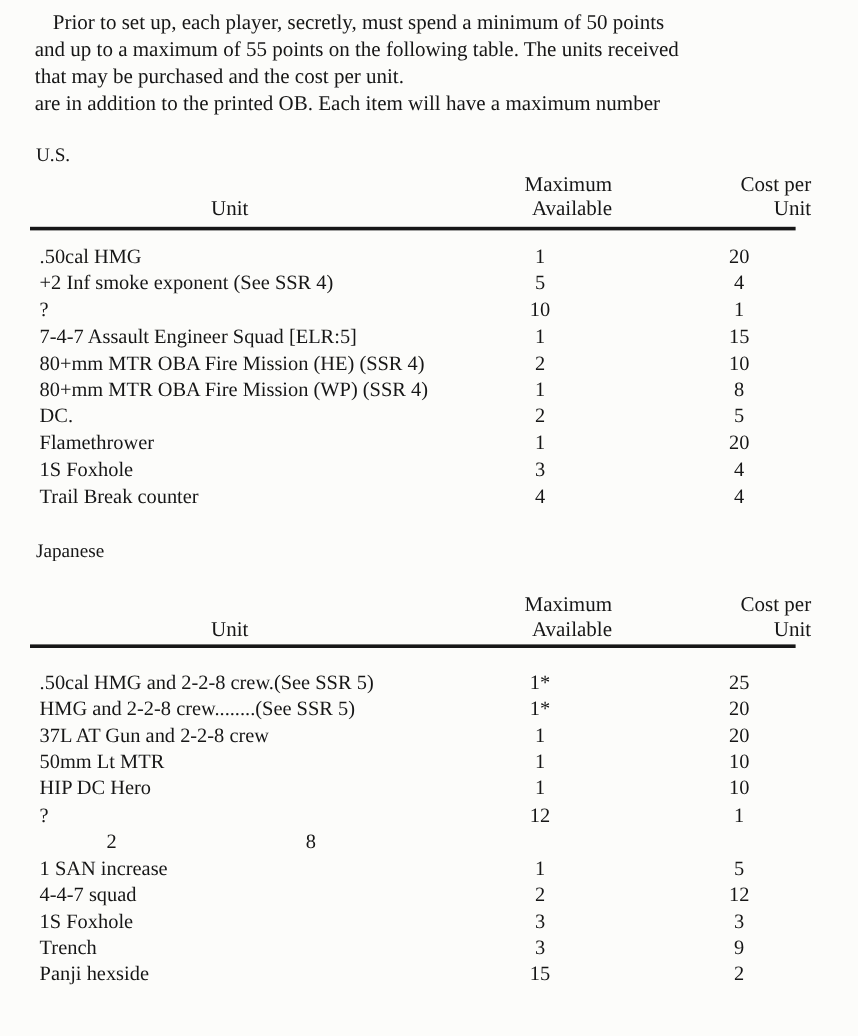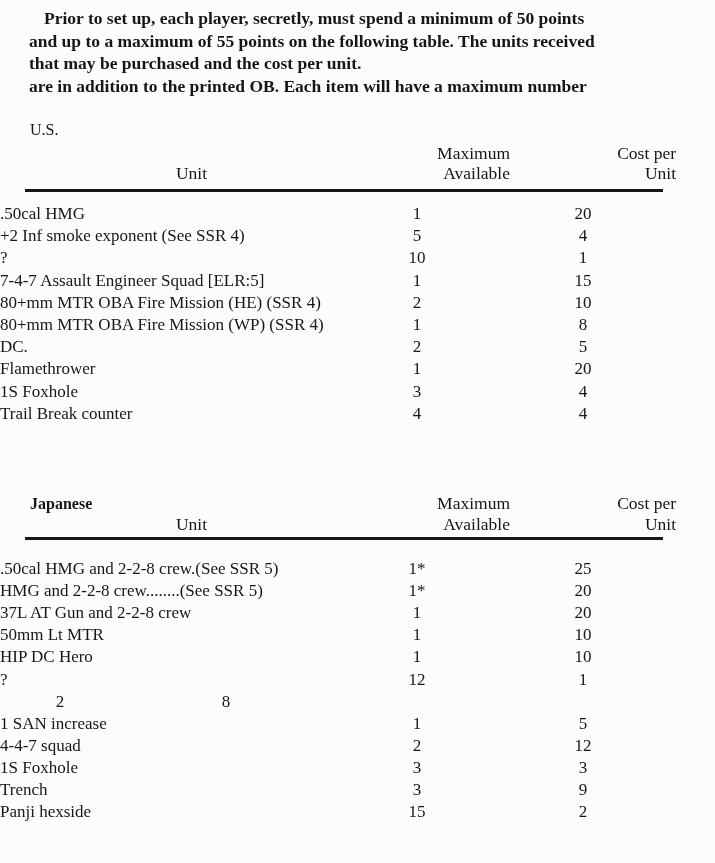"Prior to set up, each" .intro .line { font-weight: bold -> none }
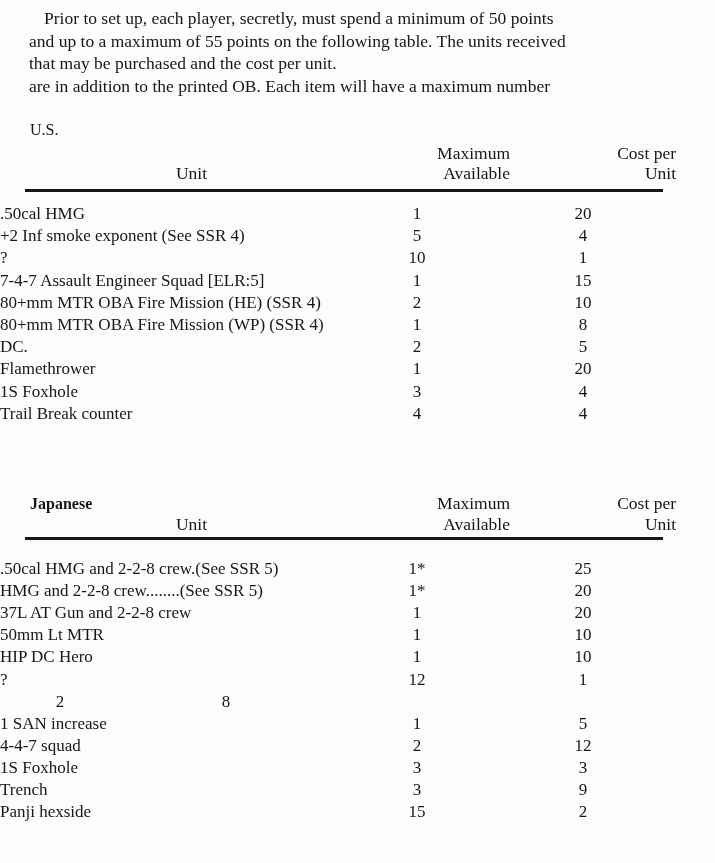".50cal HMG" .row { padding-left: none -> 33px }
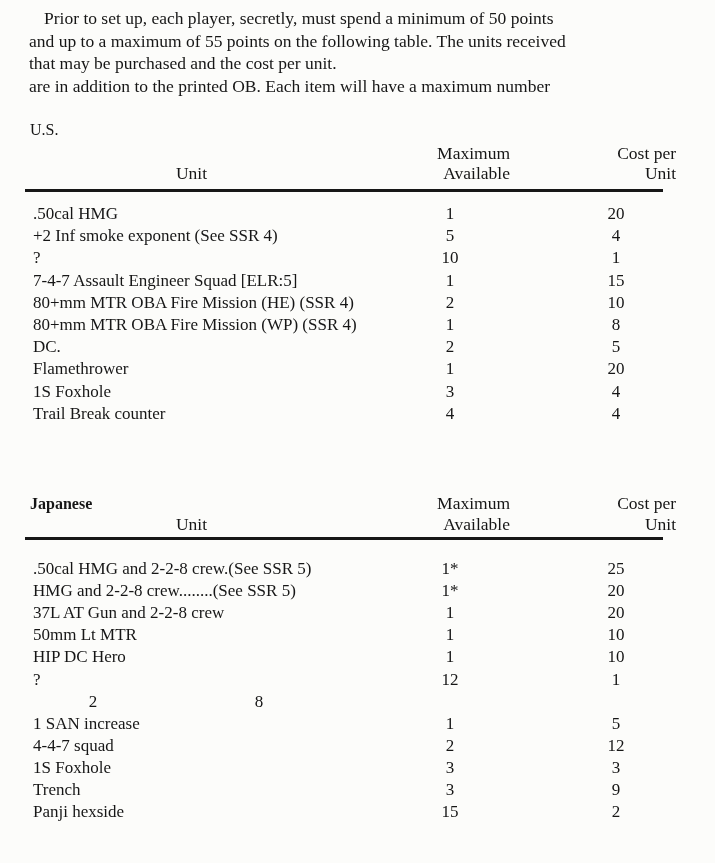"Japanese" .label-jp { font-weight: bold -> none; top: 495px -> 451px }
